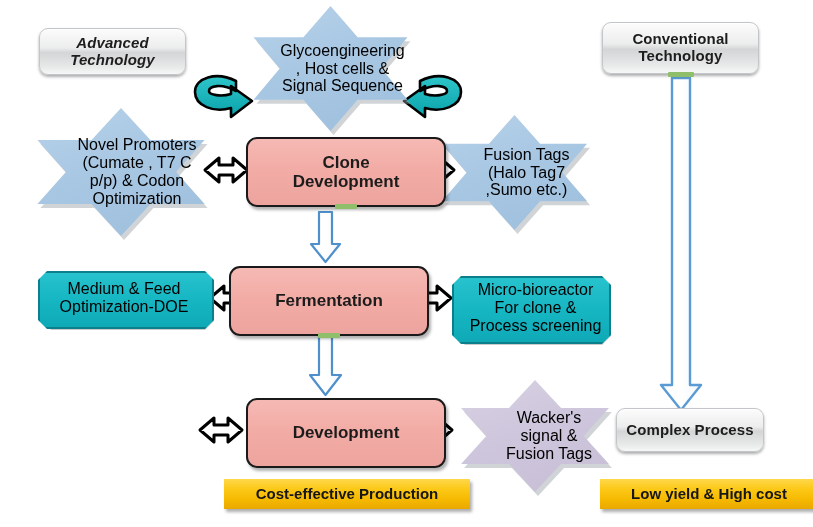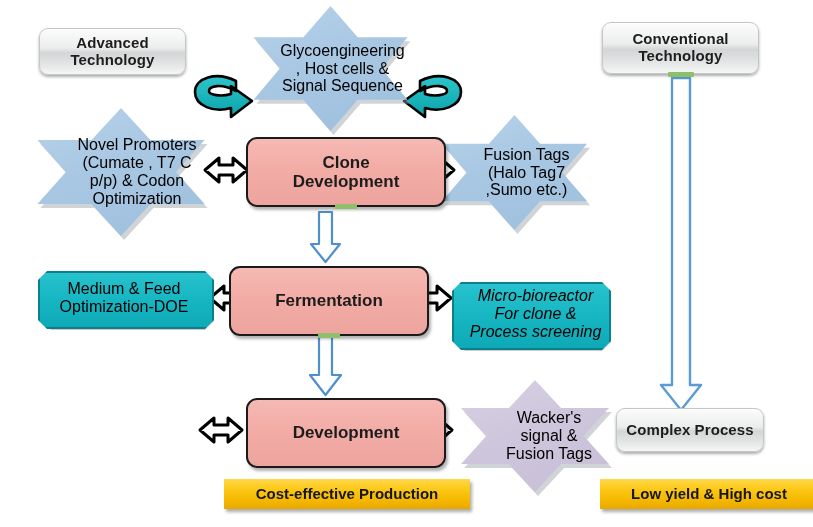"Advanced" div.abs { font-style: none -> italic }
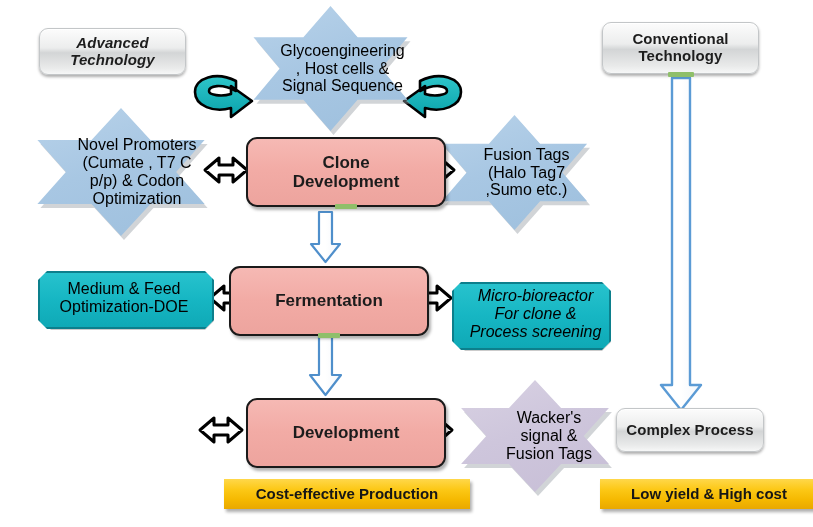"Micro-bioreactor" div.abs { font-style: italic -> none; top: 282px -> 276px }
